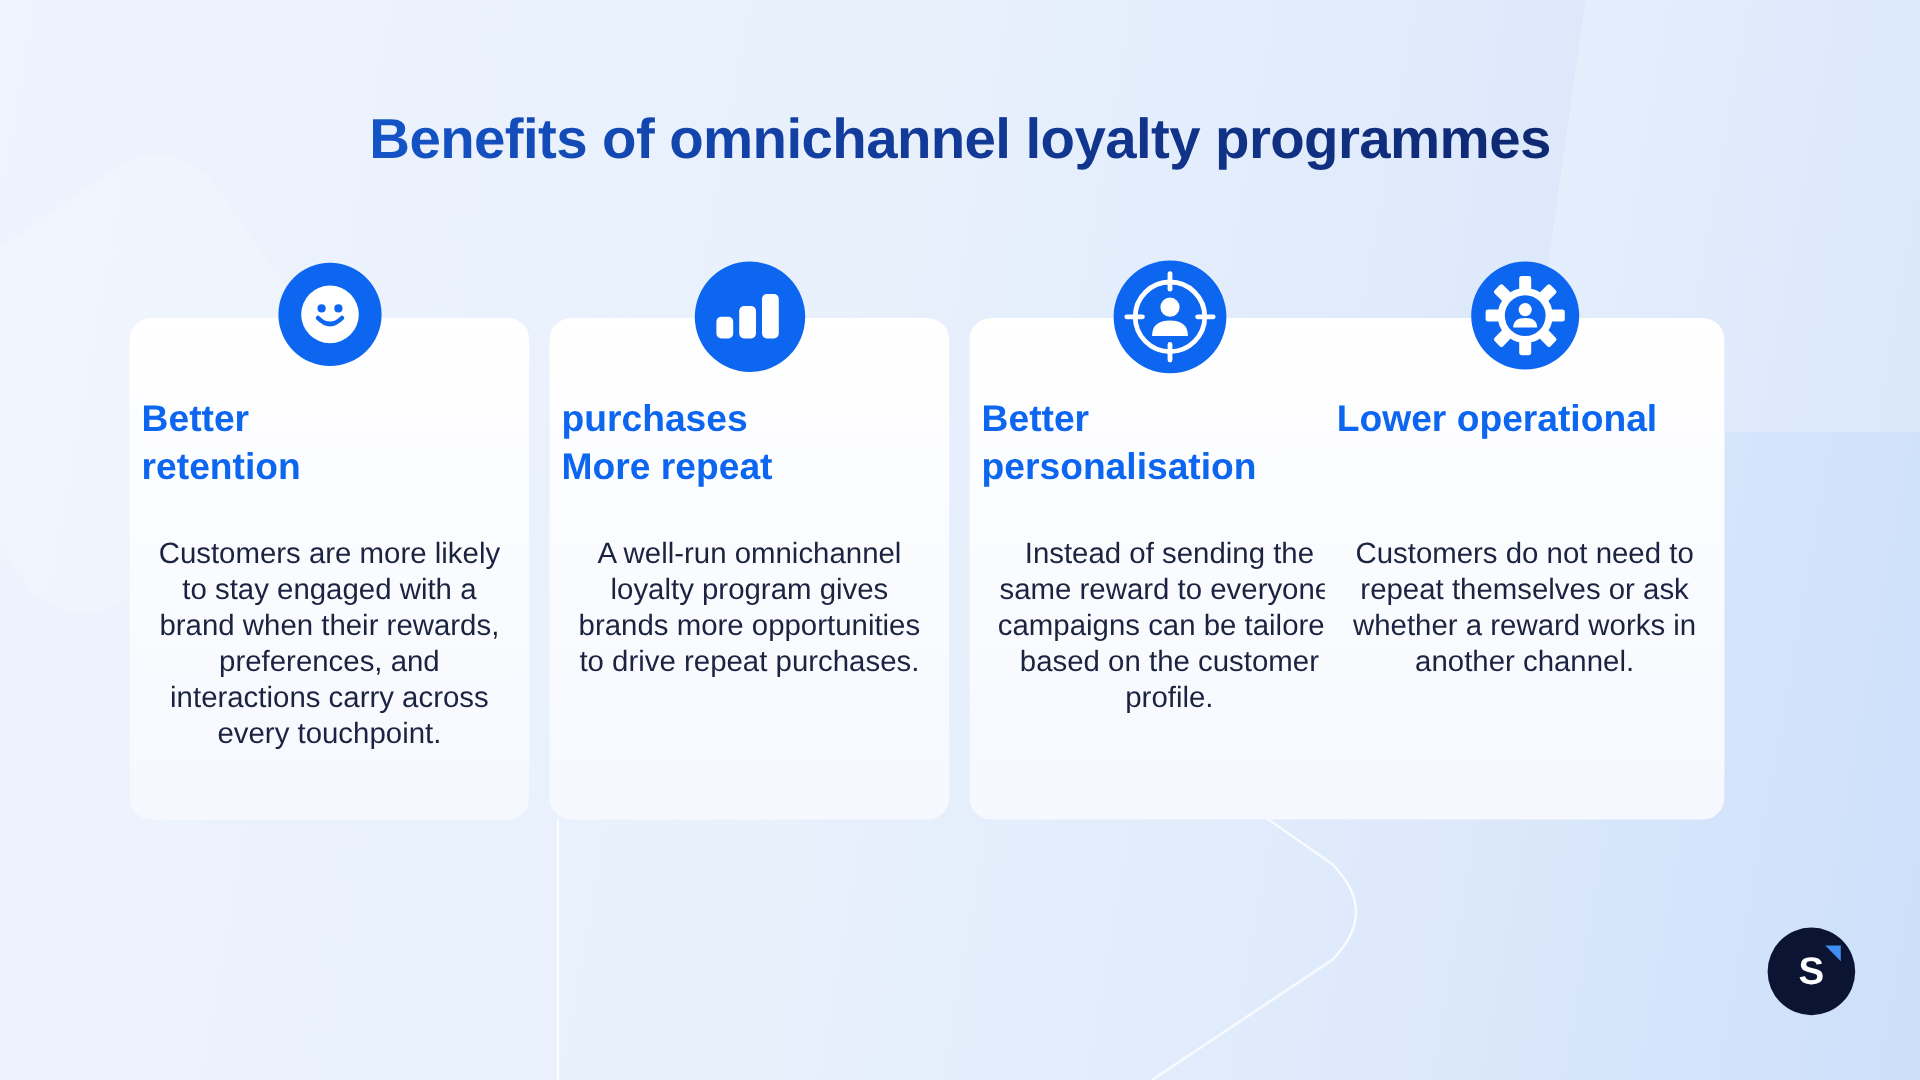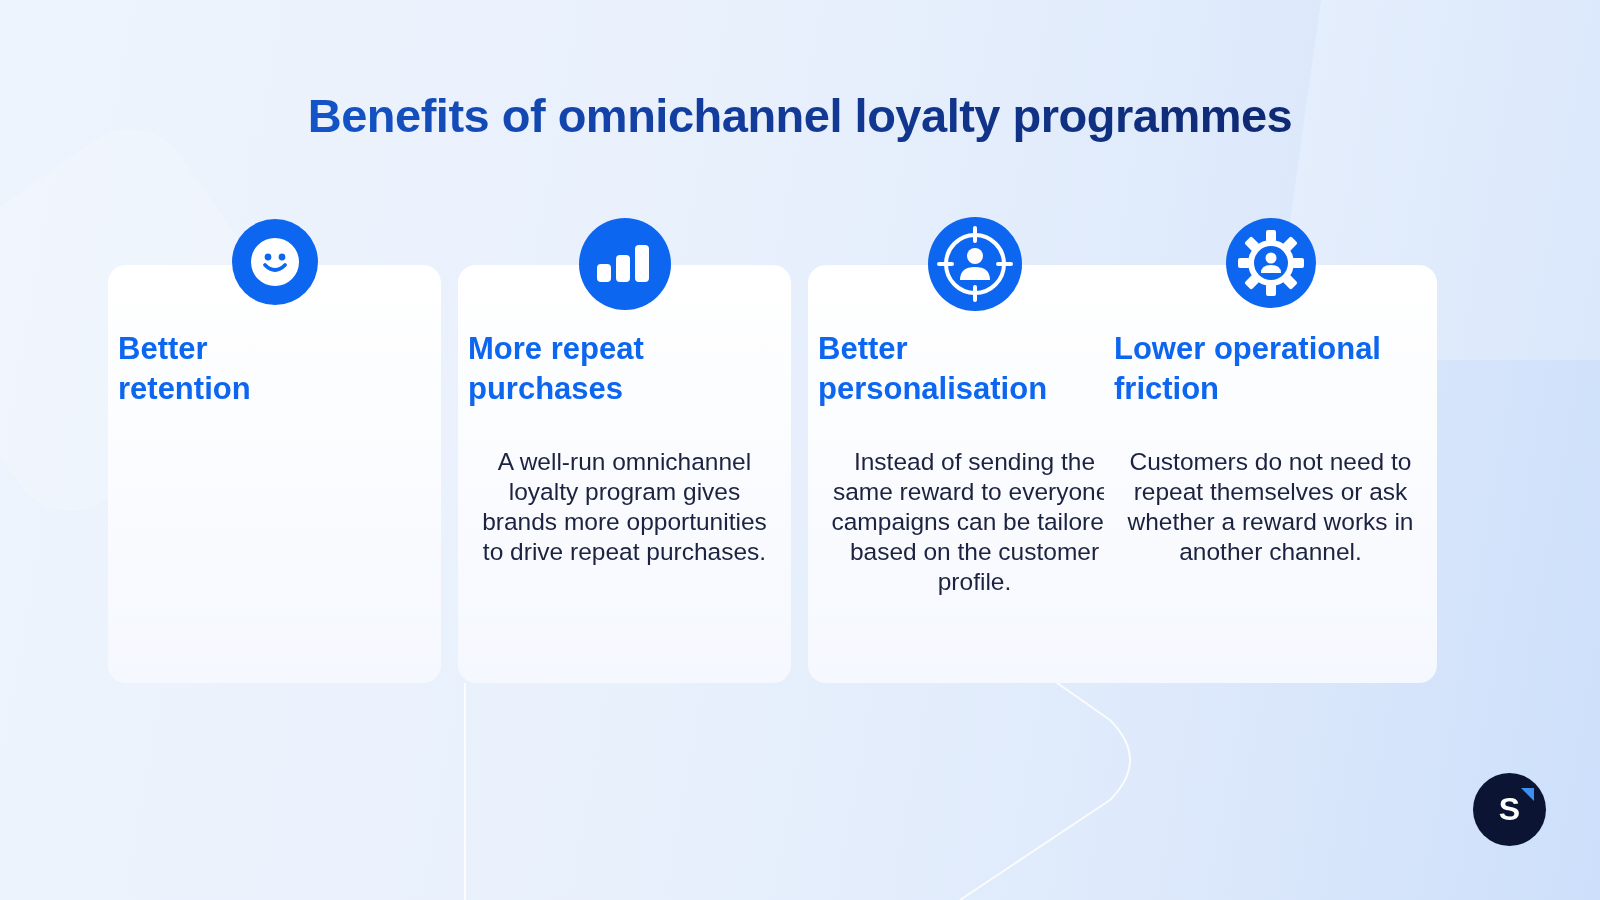"More repeat" div { order: before "purchases" -> after "purchases" }
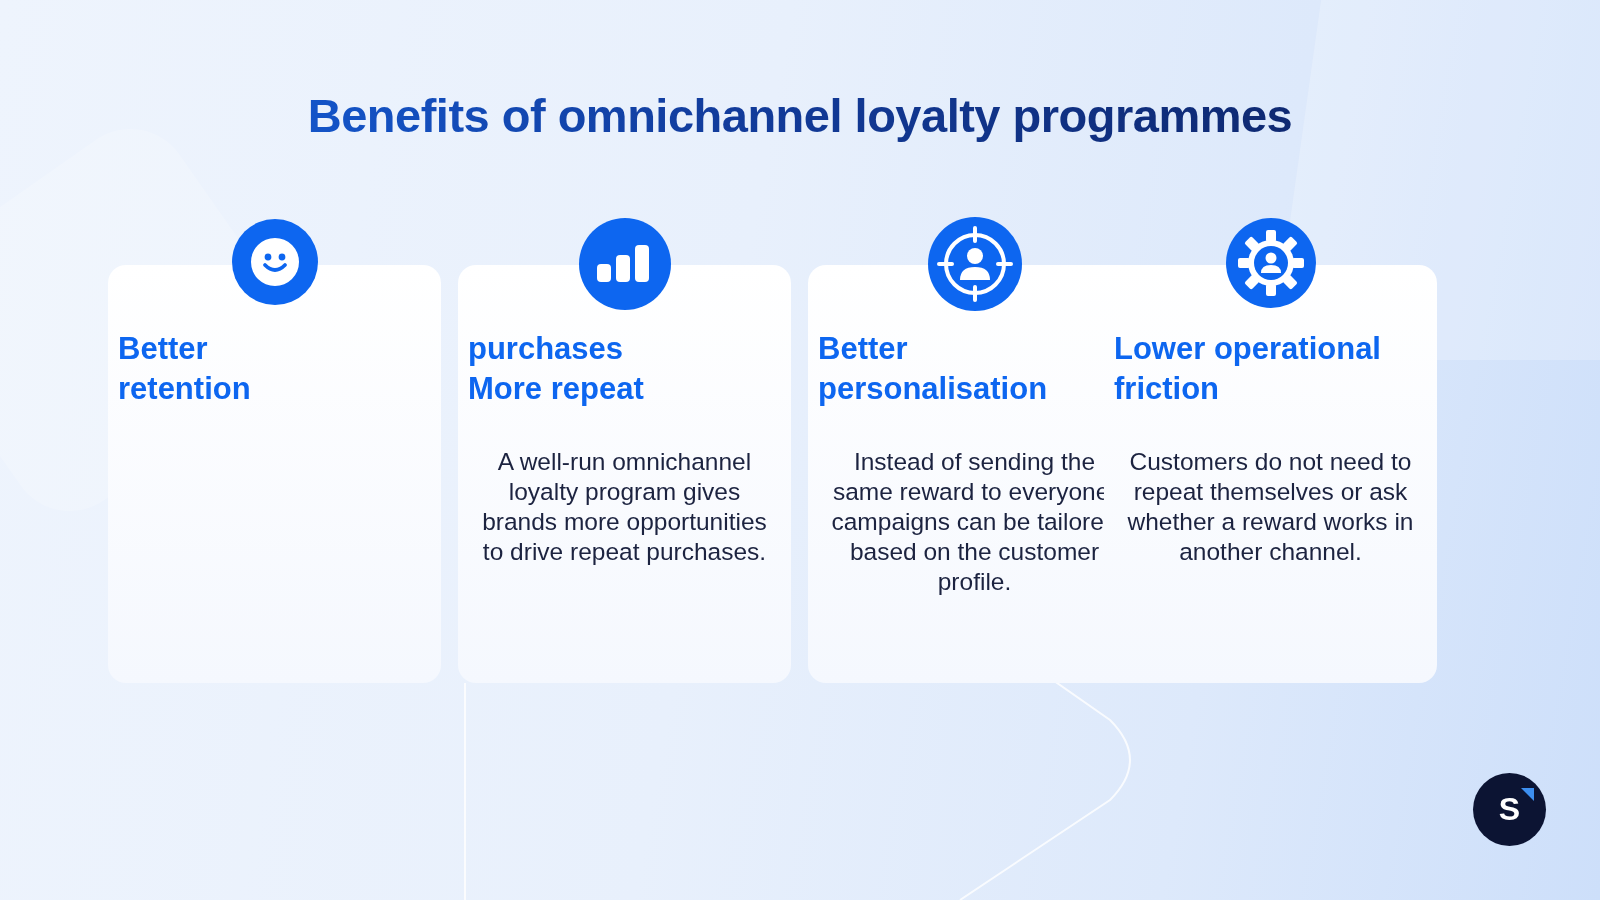"friction" div { html: <div>friction</div> -> none }
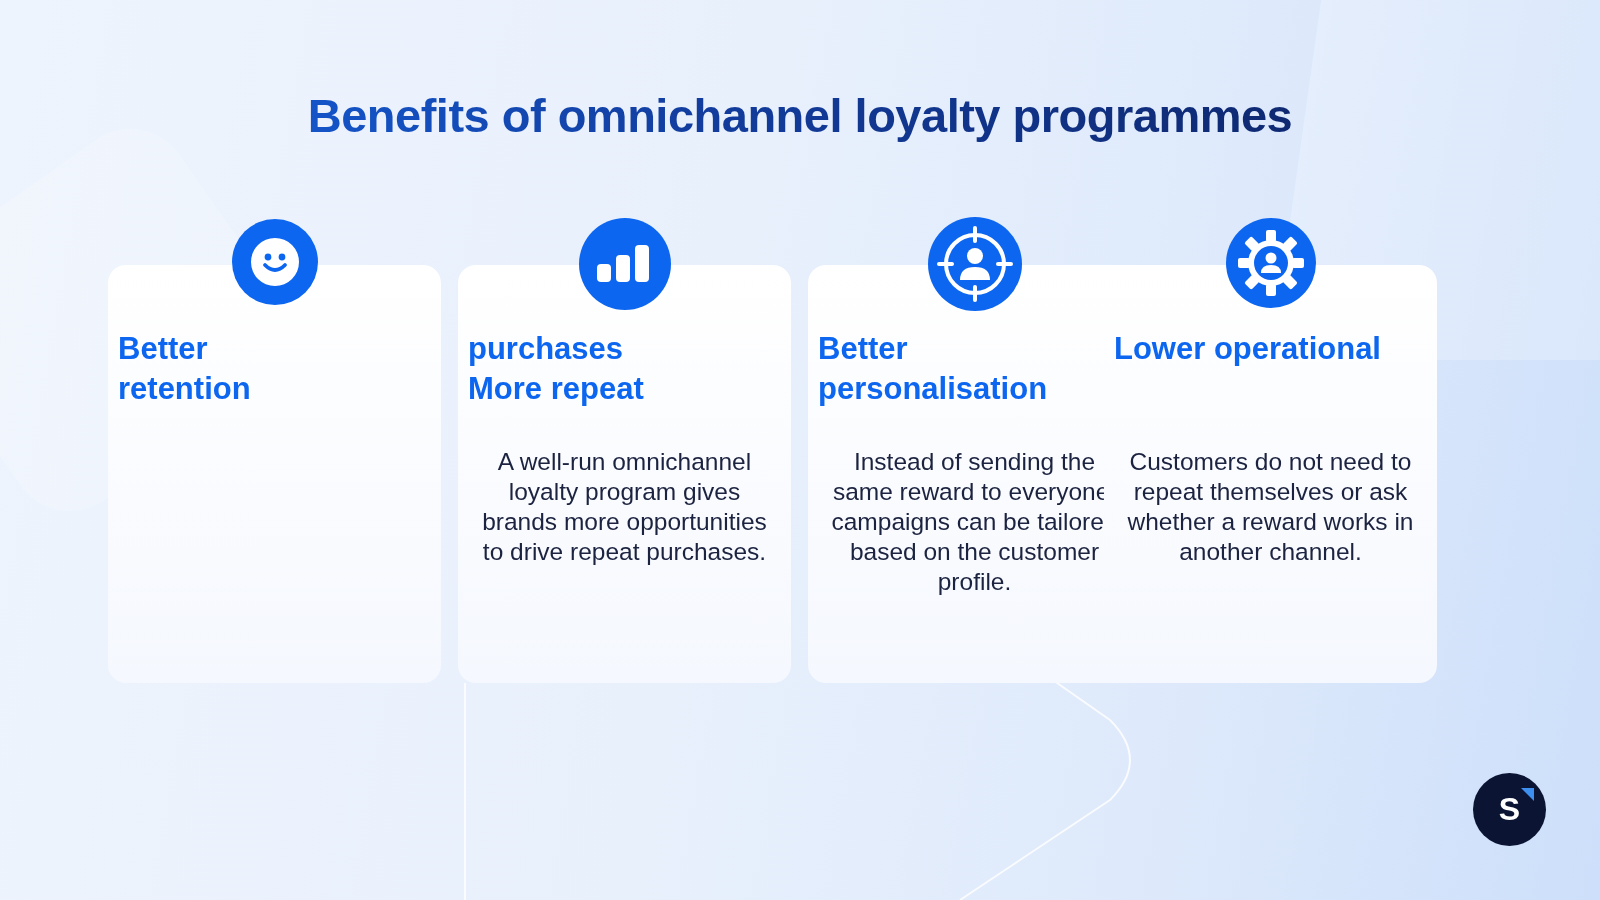"Customers are more likely to" div.card-text { html: none -> <div>Customers are more likely to stay engaged with a brand when their rewards, preferences, and interactions carry across every touchpoint.</div> }
